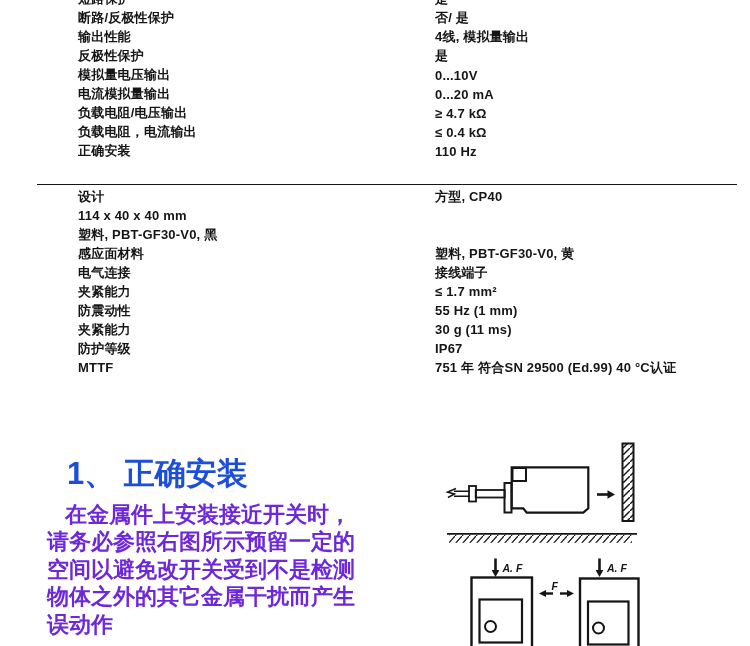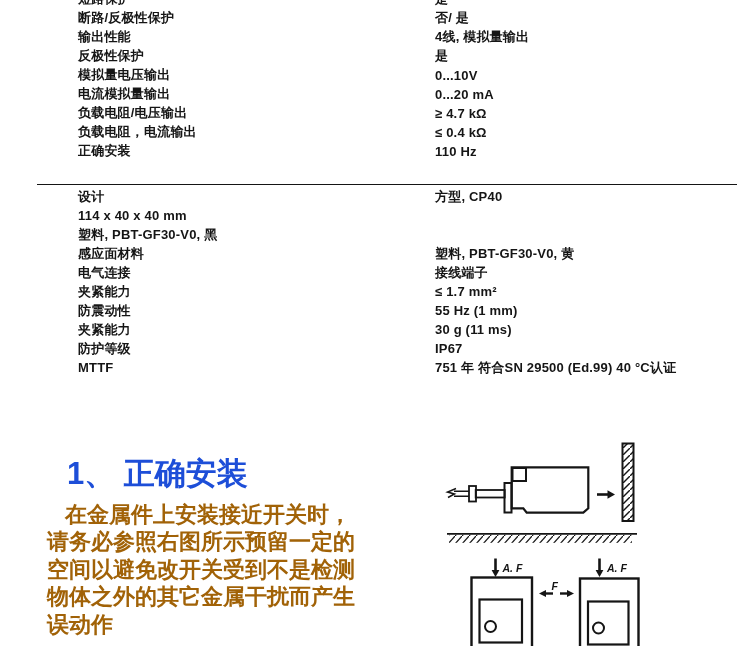"在金属件上安装接近开关时，" .install-text { color: #a16207 -> #6d28d9 }
